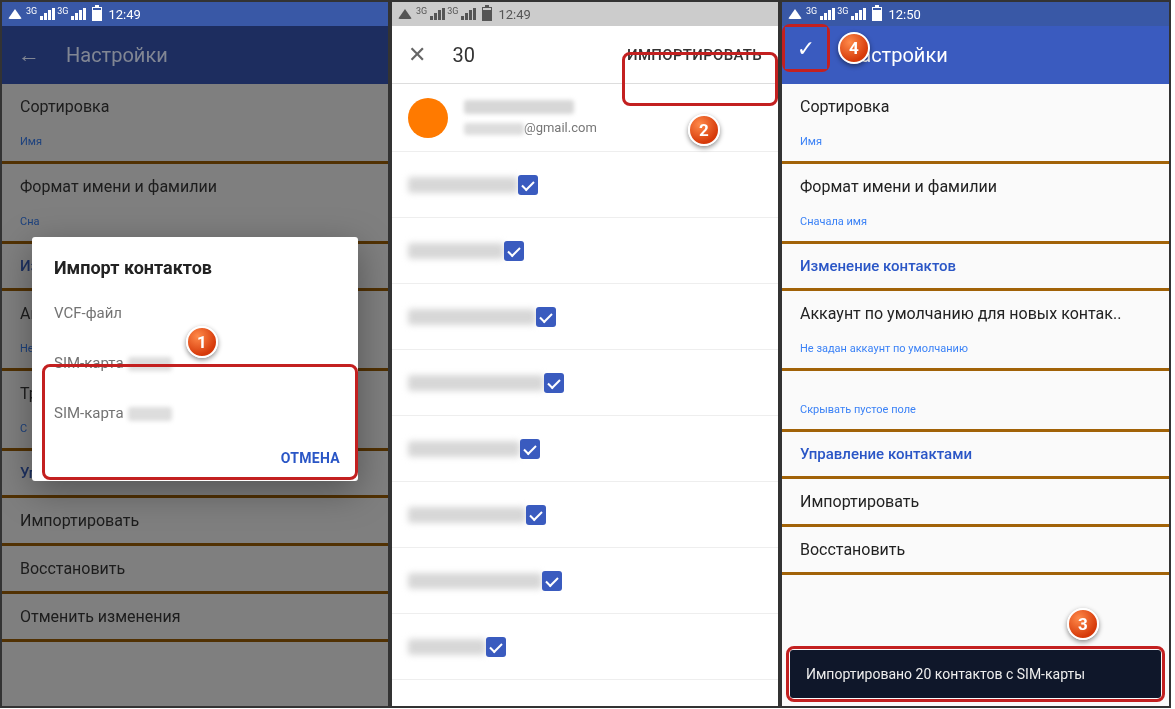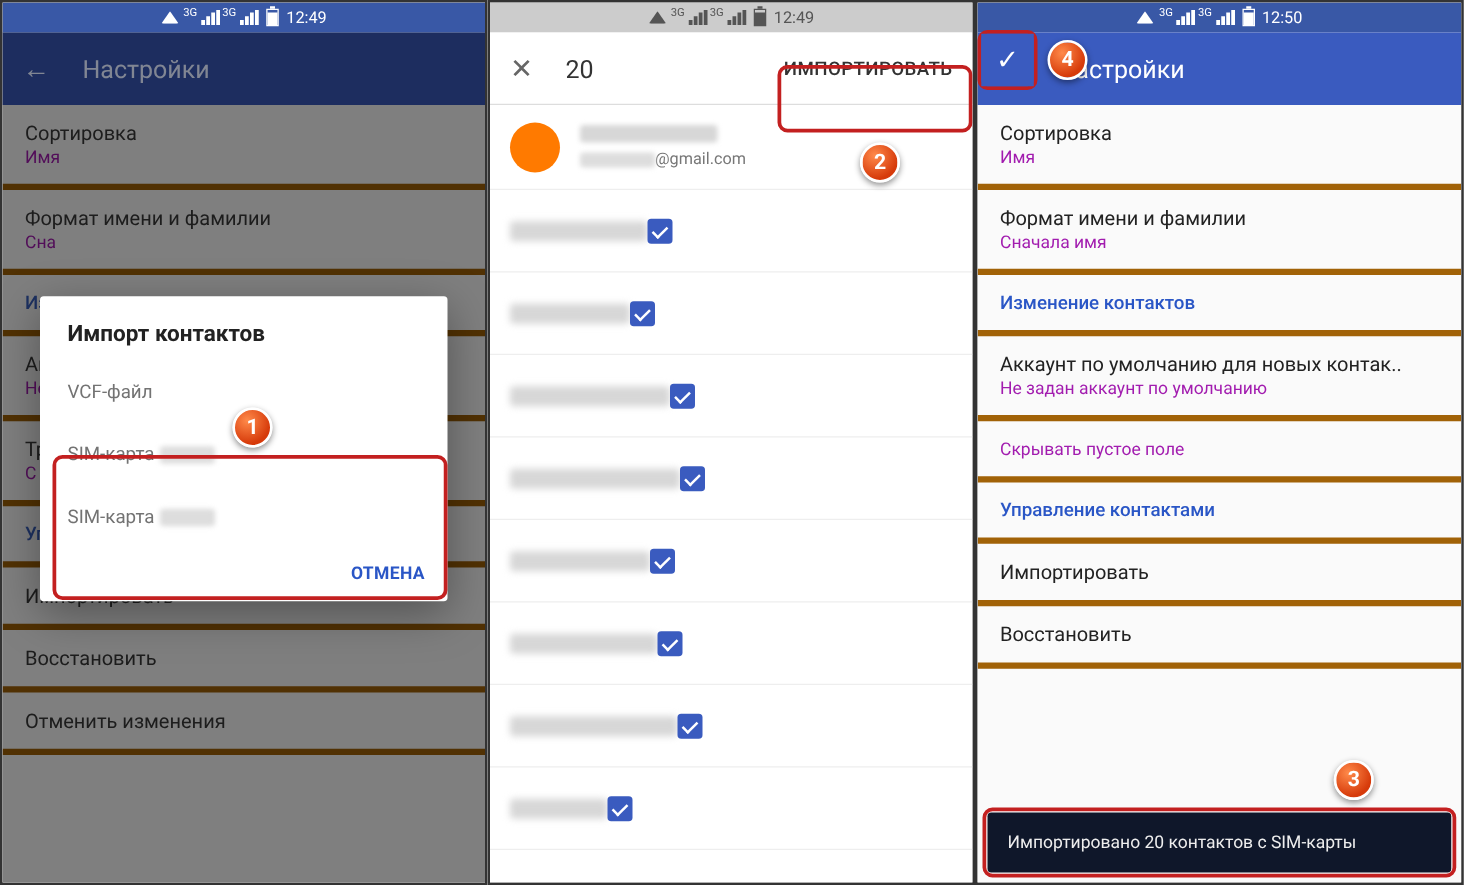"3G" .status { justify-content: center -> flex-start }
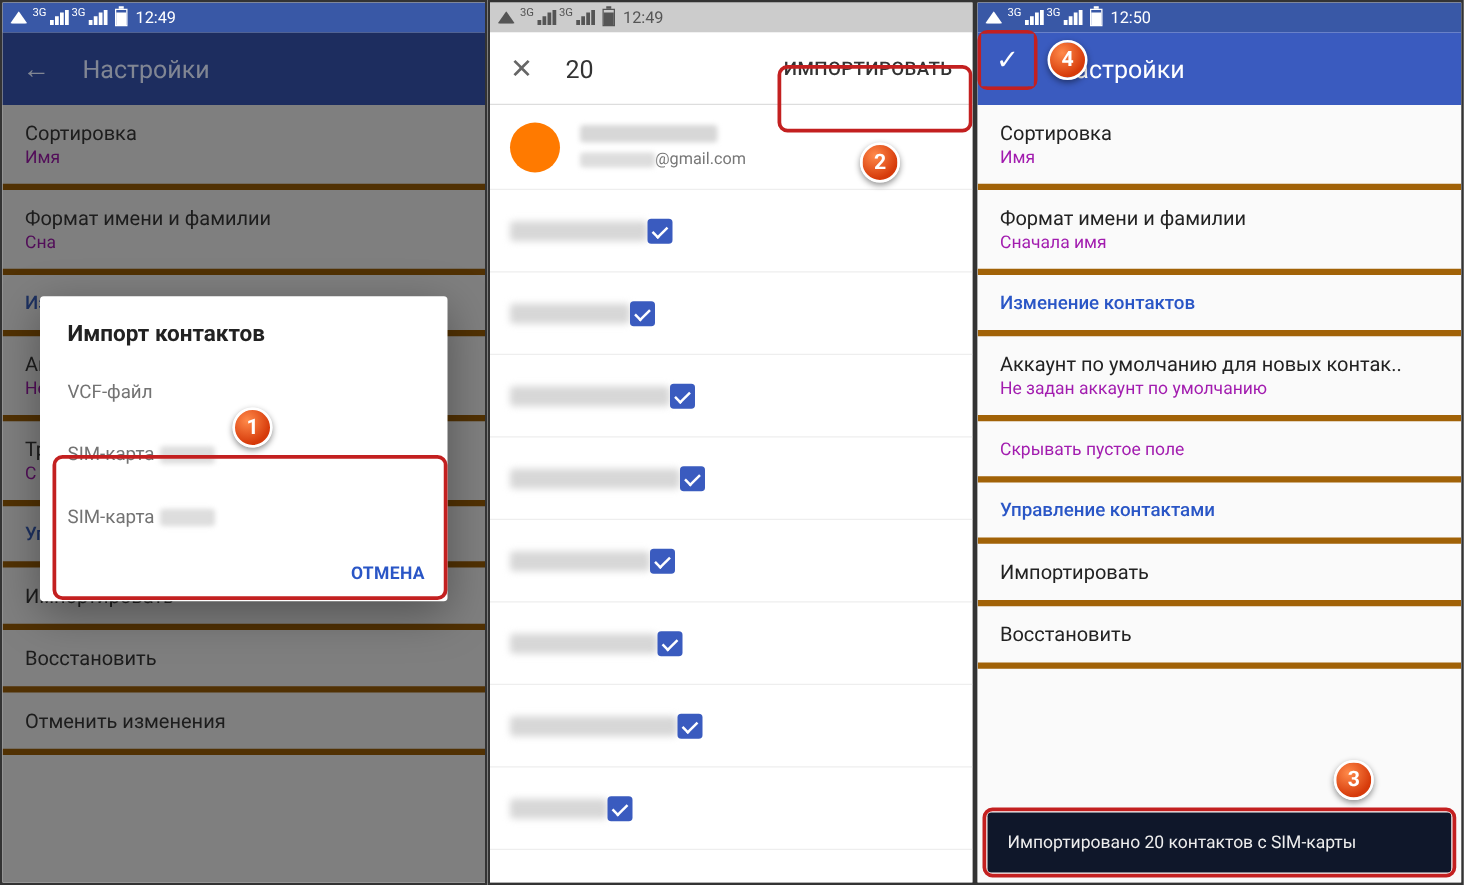"20" span.count { text: 20 -> 30 }
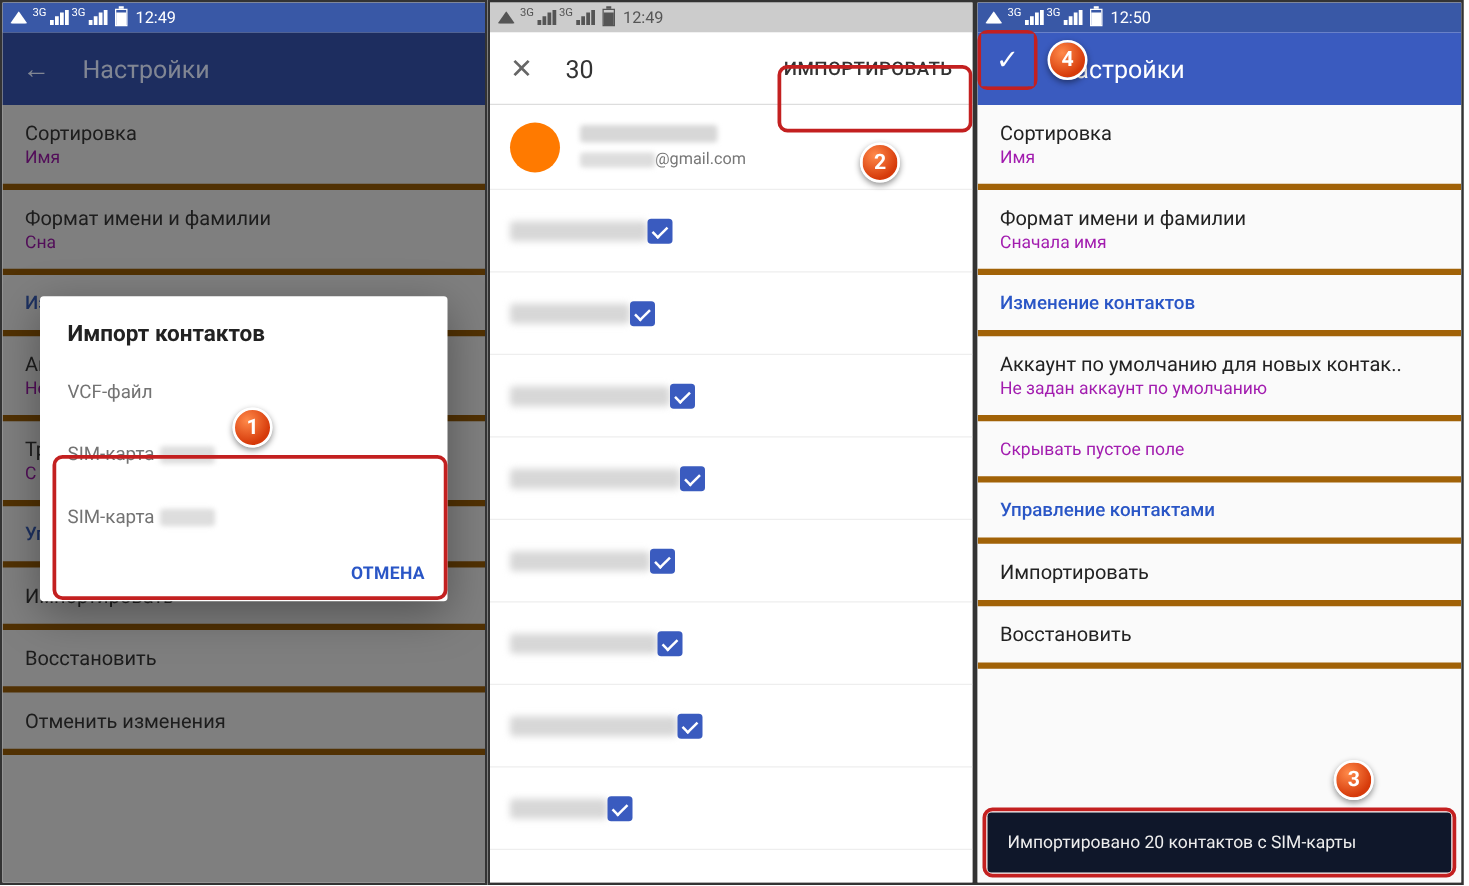"Сортировка" .item { border-bottom: 5px solid #a16207 -> 3px solid #a16207 }
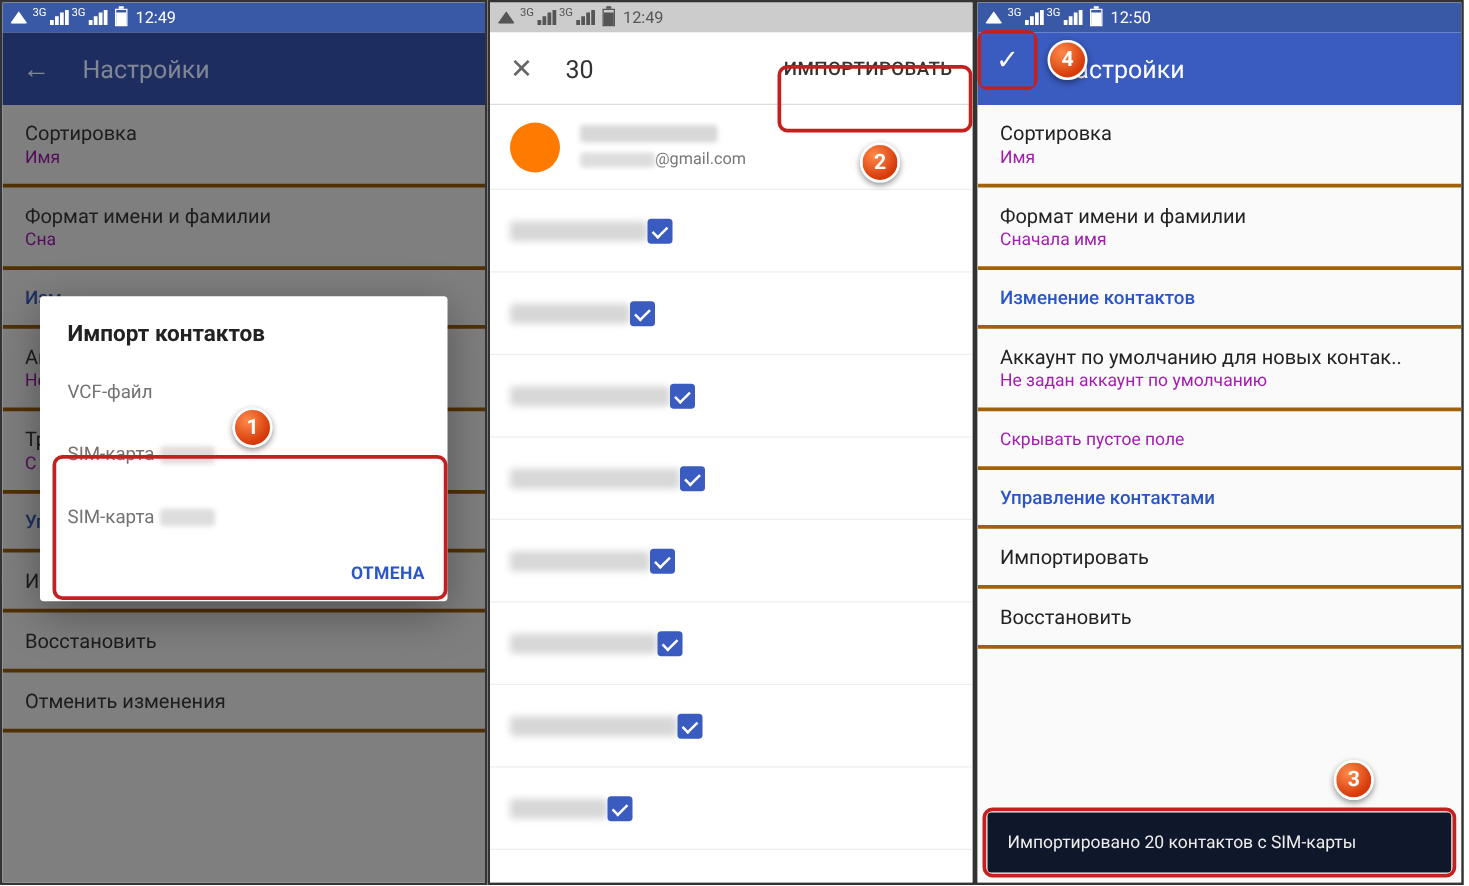"Имя" .item .s { color: #a21caf -> #3b82f6; font-size: 14px -> 11px; margin-top: 2px -> 19px }
